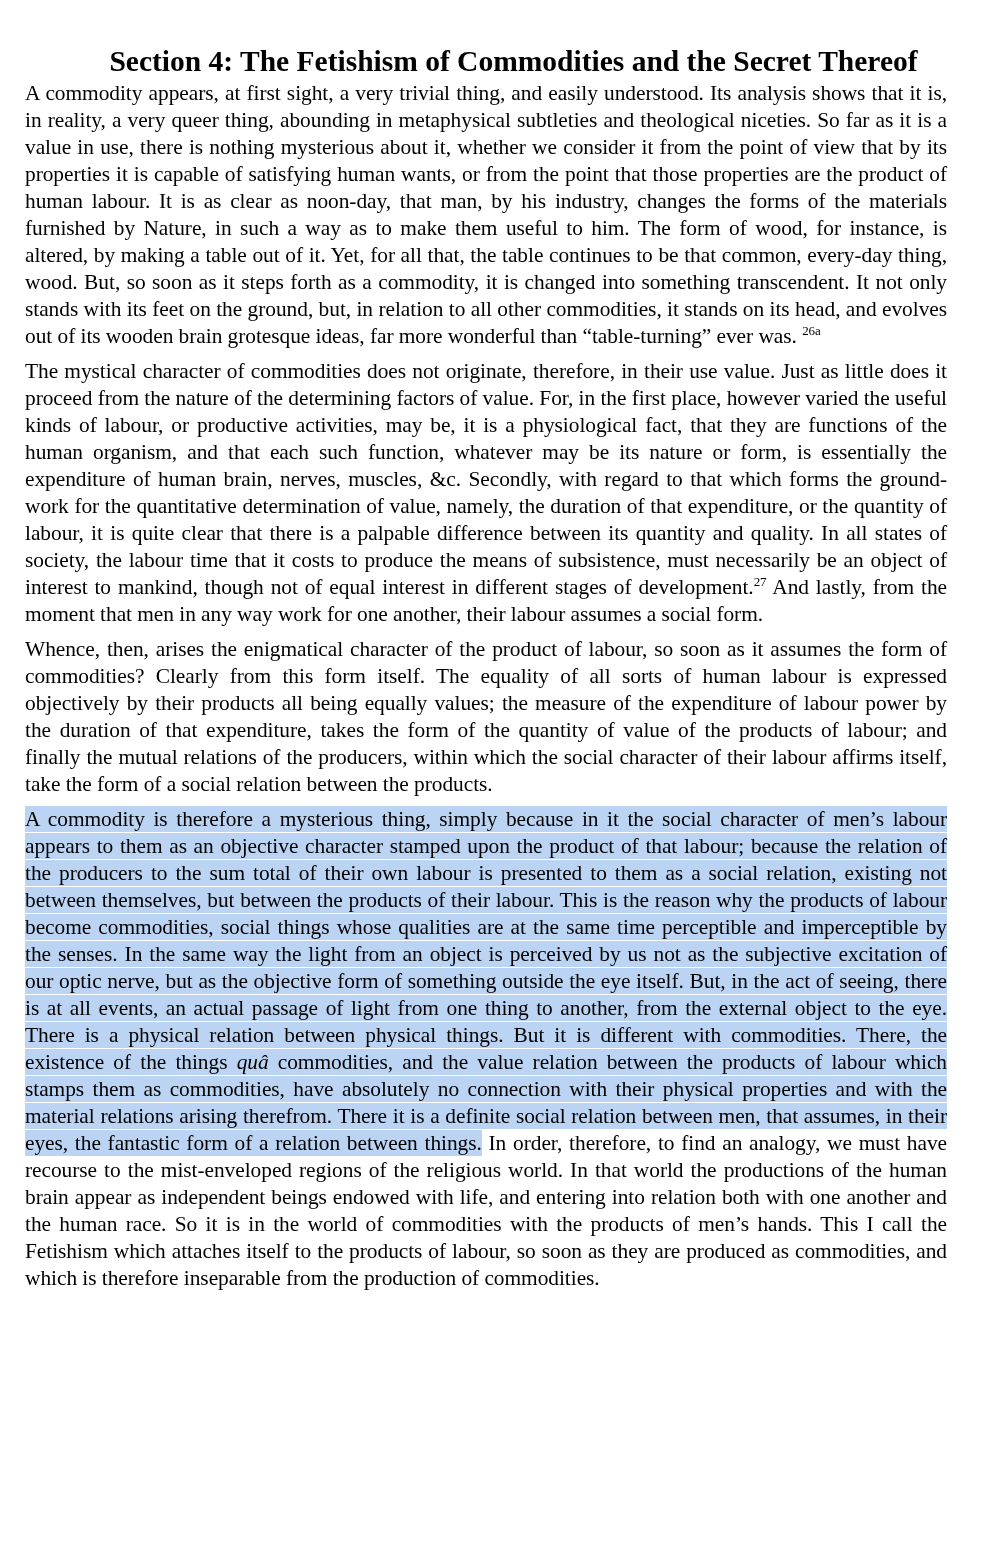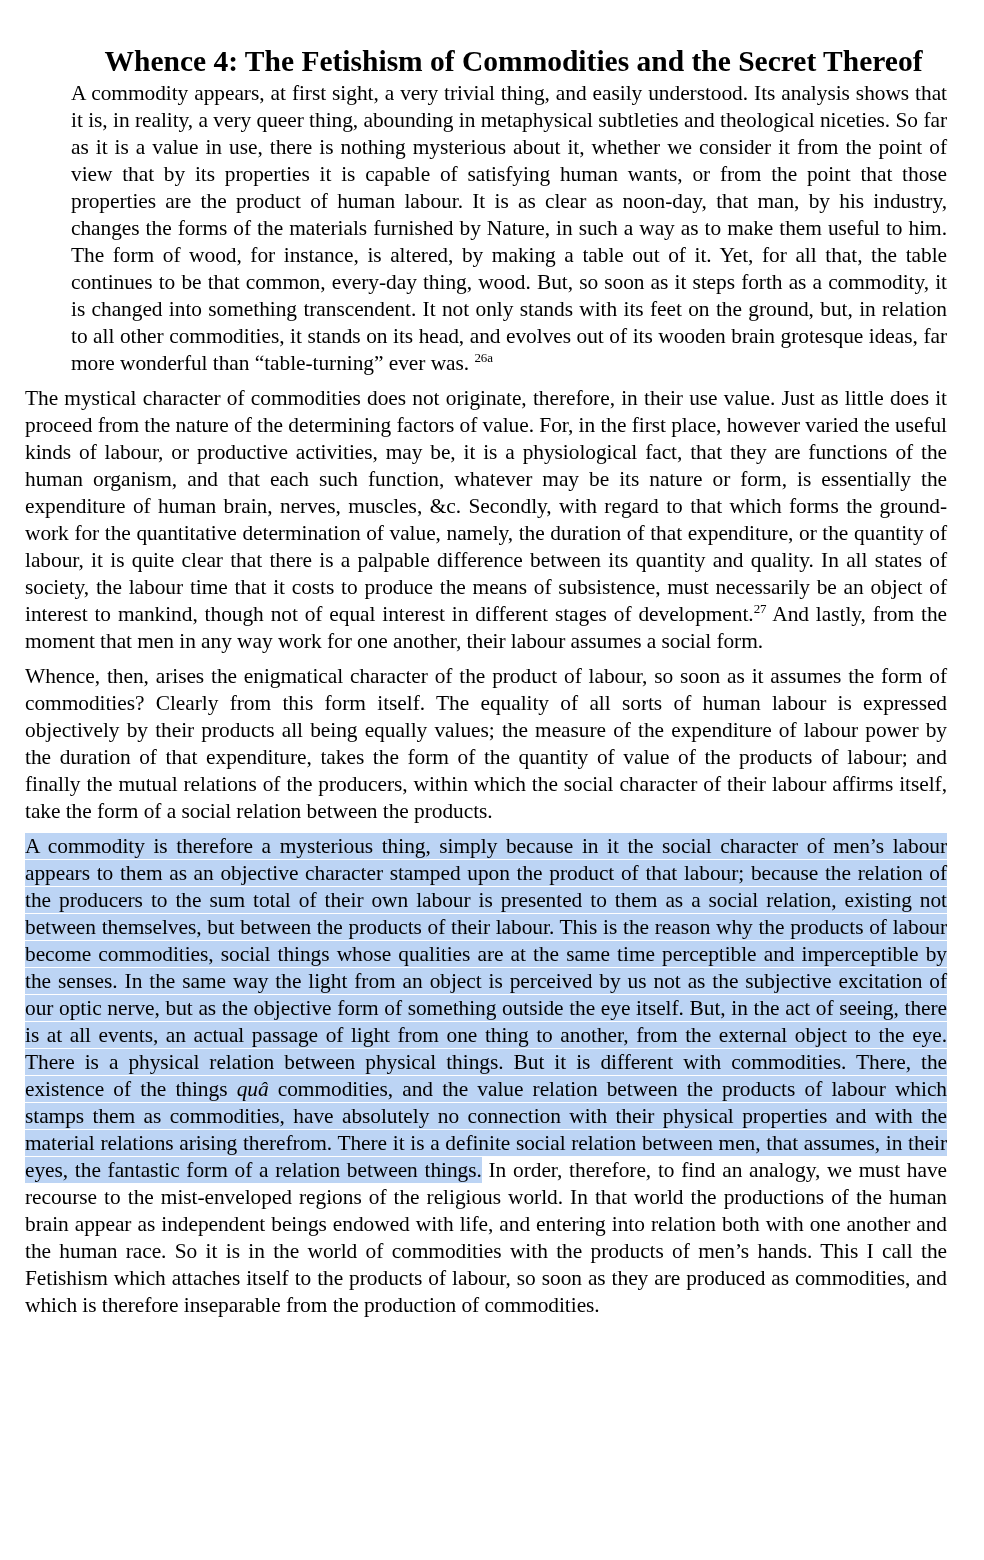"Whence 4: The Fetishism of" h1.title { text: Whence -> Section }
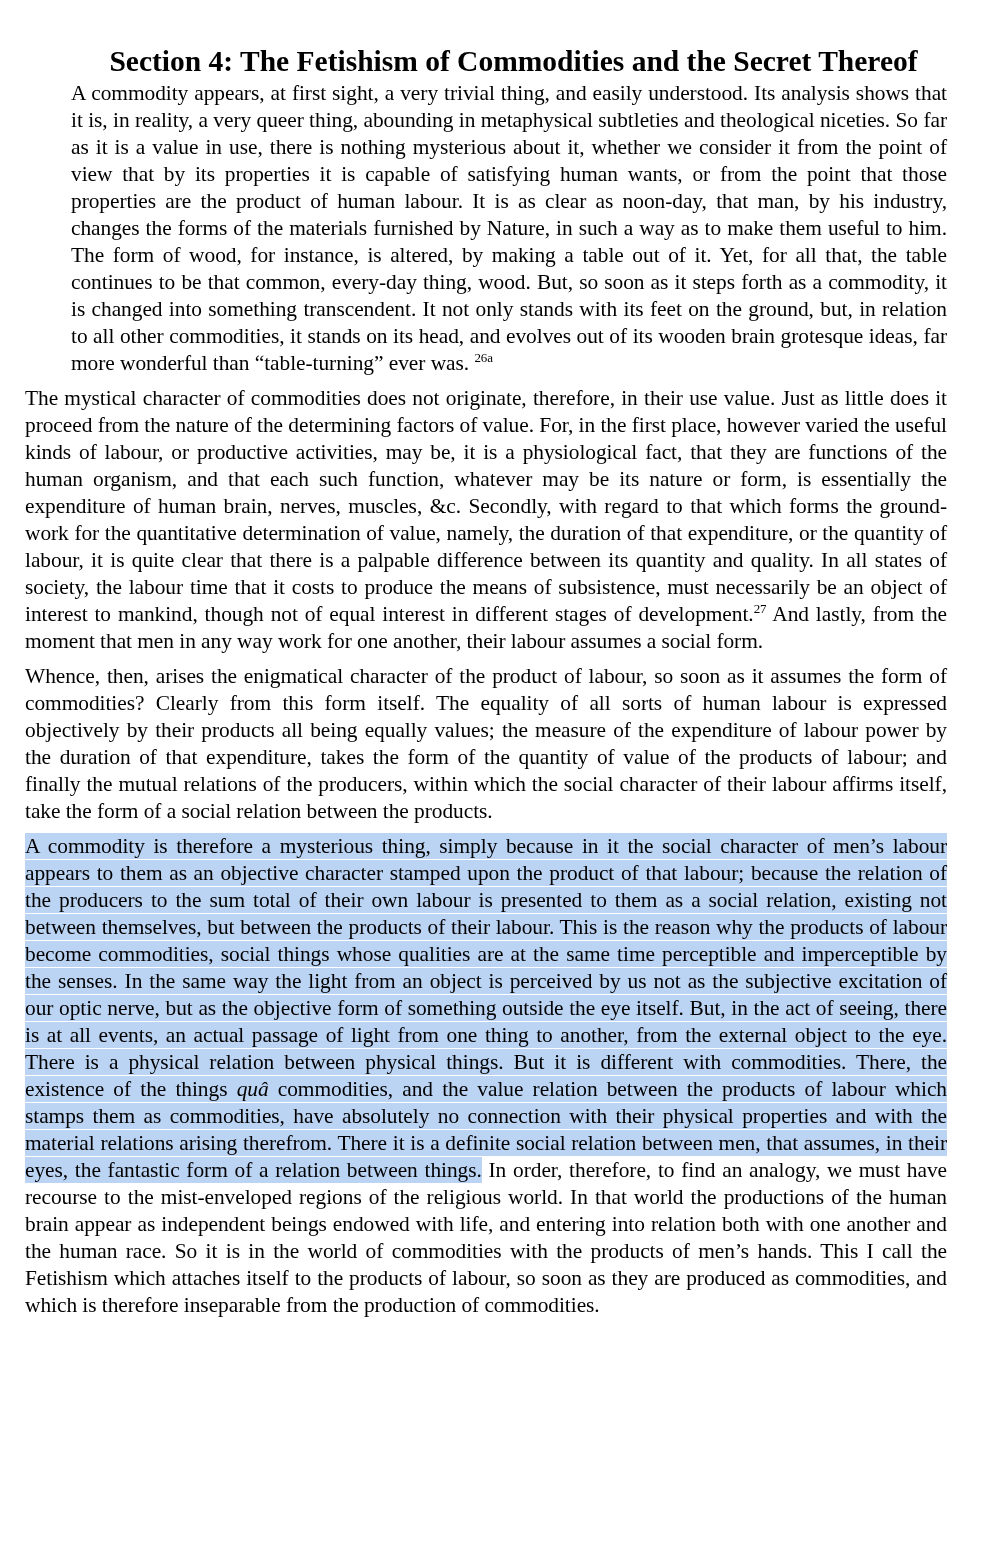"A commodity appears, at first" .para:first-of-type { margin-left: 46px -> none }
